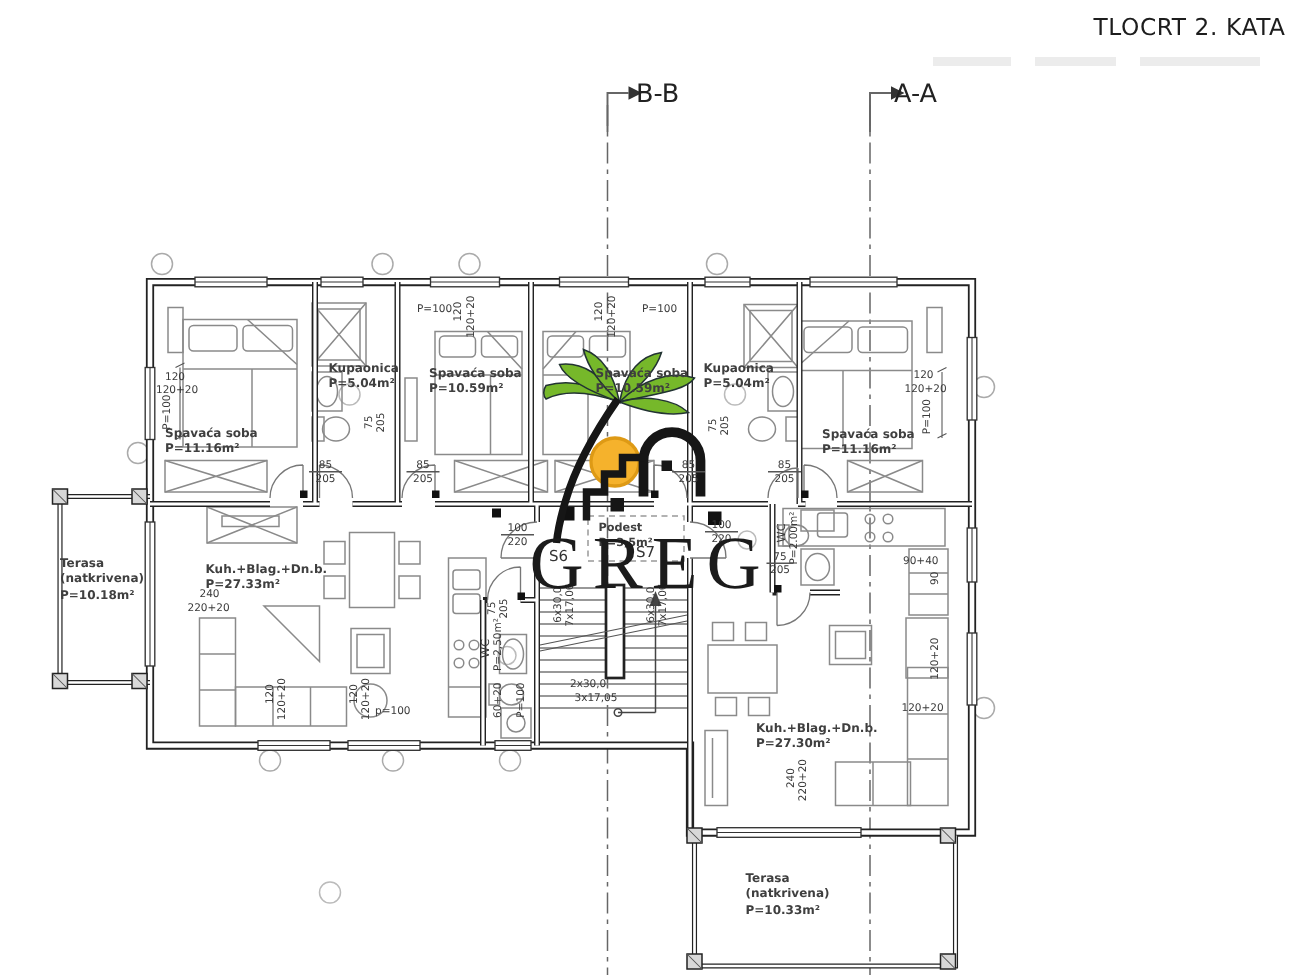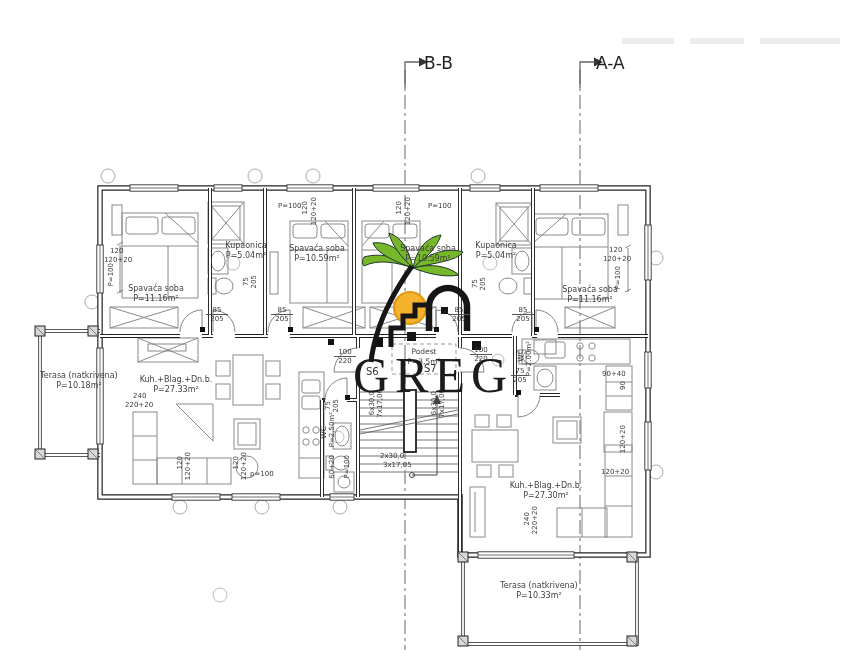"TLOCRT 2. KATA" div.title { html: none -> <div>TLOCRT 2. KATA</div> }
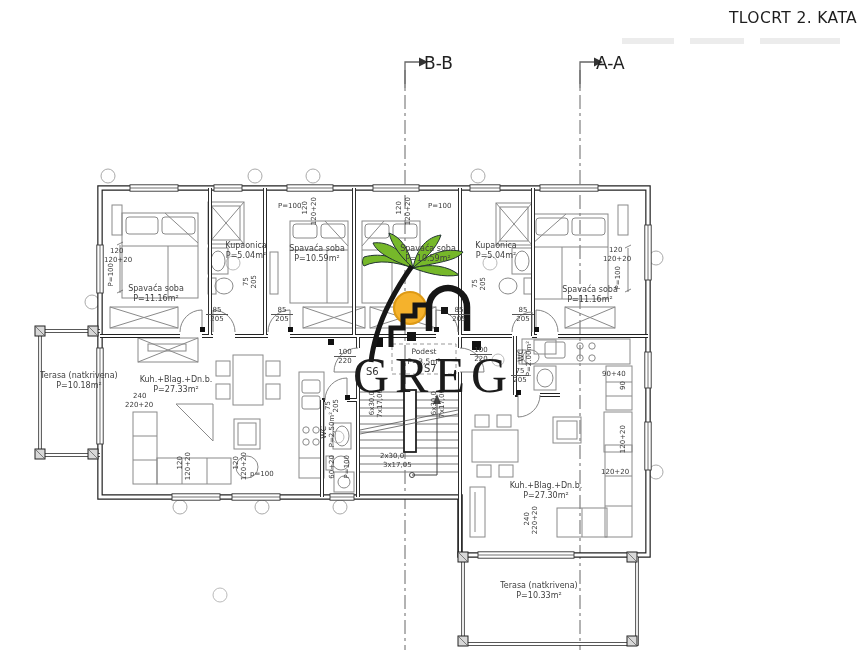"Kupaonica" .room { font-weight: none -> bold; text-align: center -> left }
